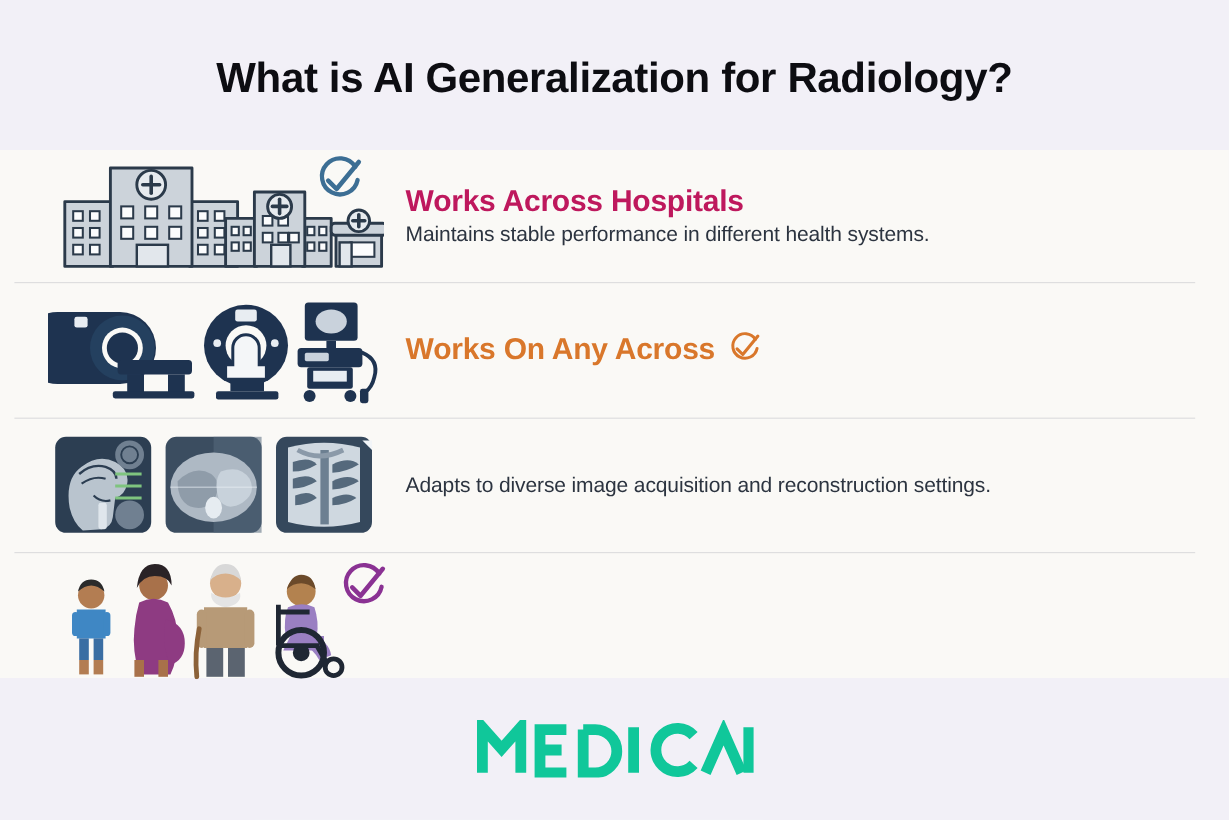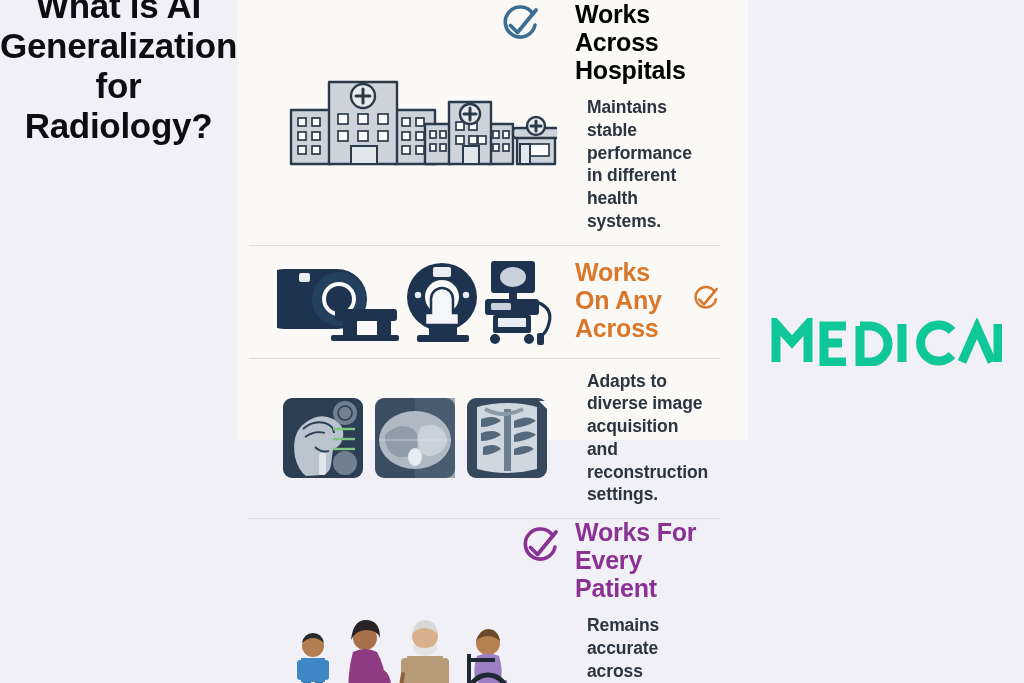"What is AI Generalization for" .infographic { flex-direction: none -> column }
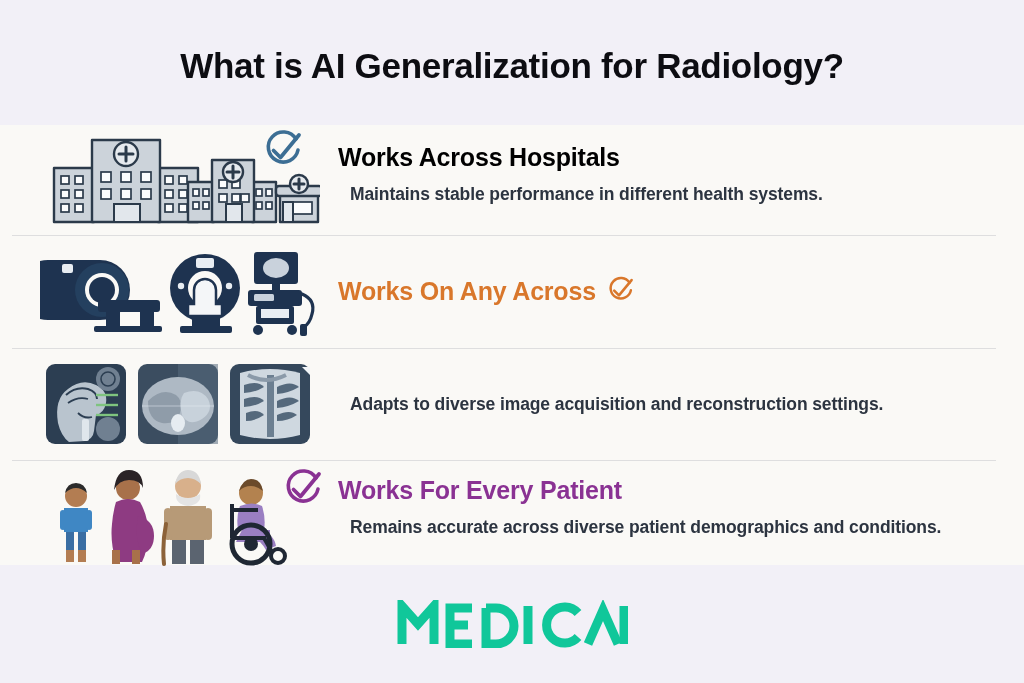"Works Across Hospitals" .c-blue { color: #000000 -> #be185d }
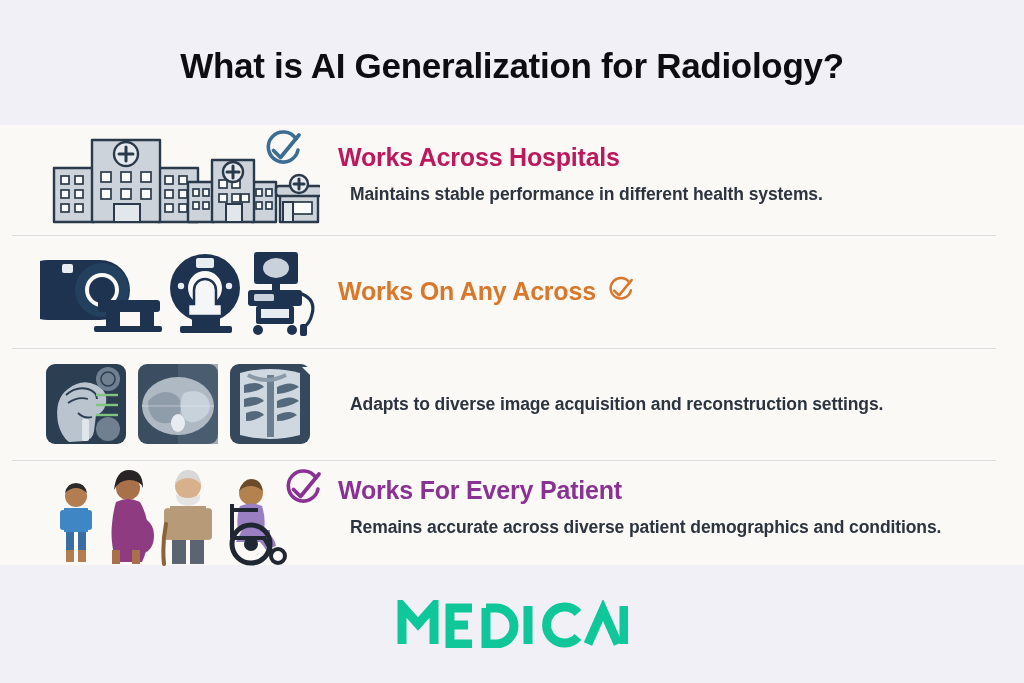"Maintains stable performance in" .row-desc { font-weight: bold -> none; margin: 12px -> 0 }
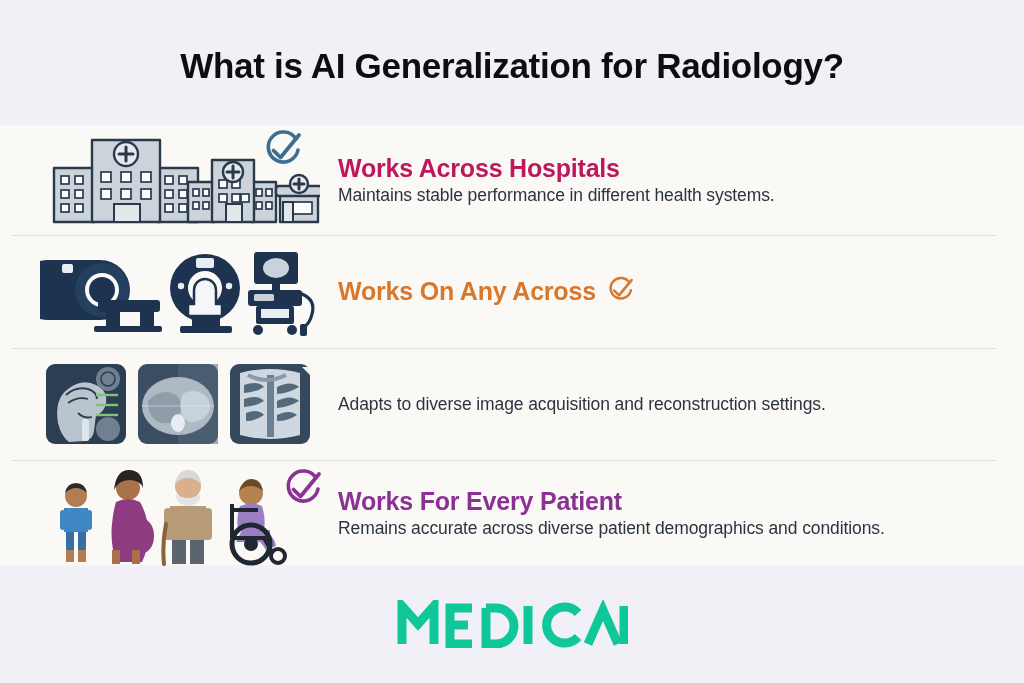"Works For Every Patient" div.row-text { html: <div> <div> <span>Works For Every Patient</span> </div> <p>Remains accurate across diverse patient demographics and conditions.</p> </div> -> none }
